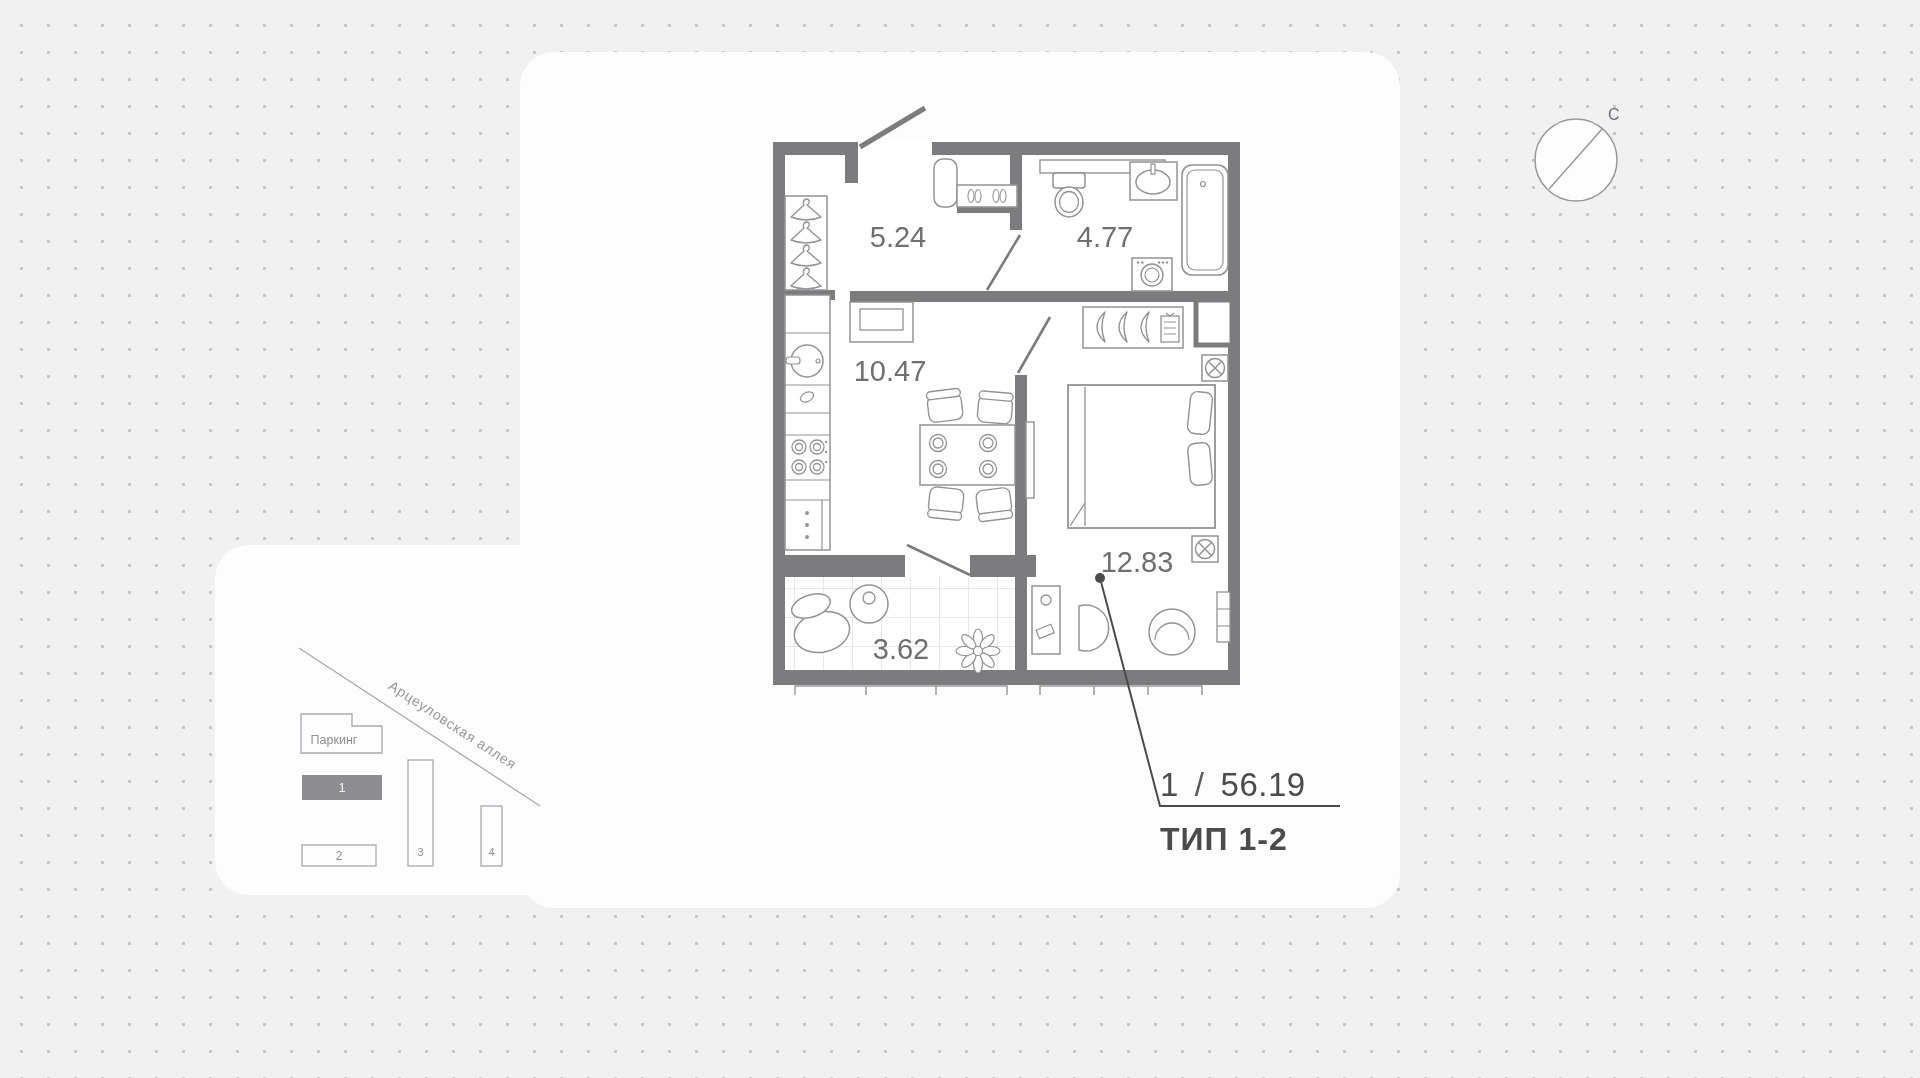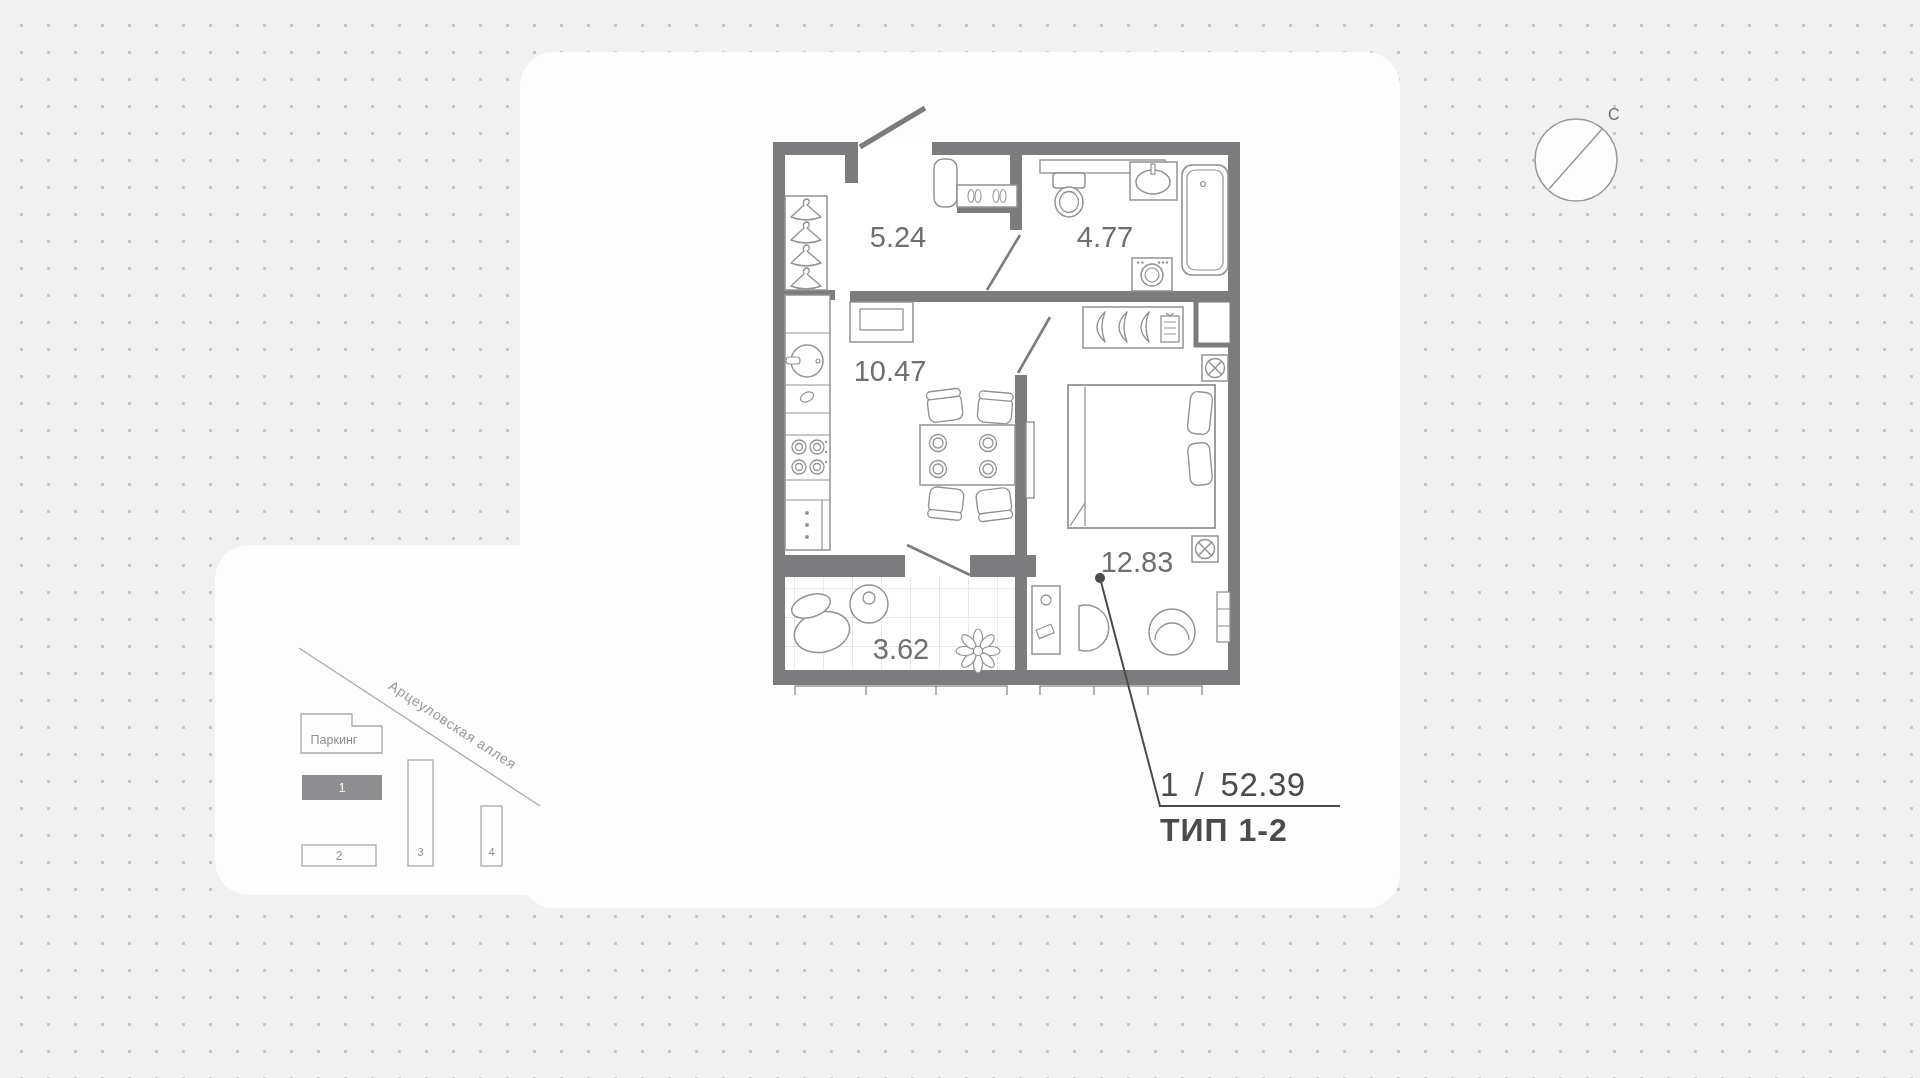"52.39" span { text: 52.39 -> 56.19 }
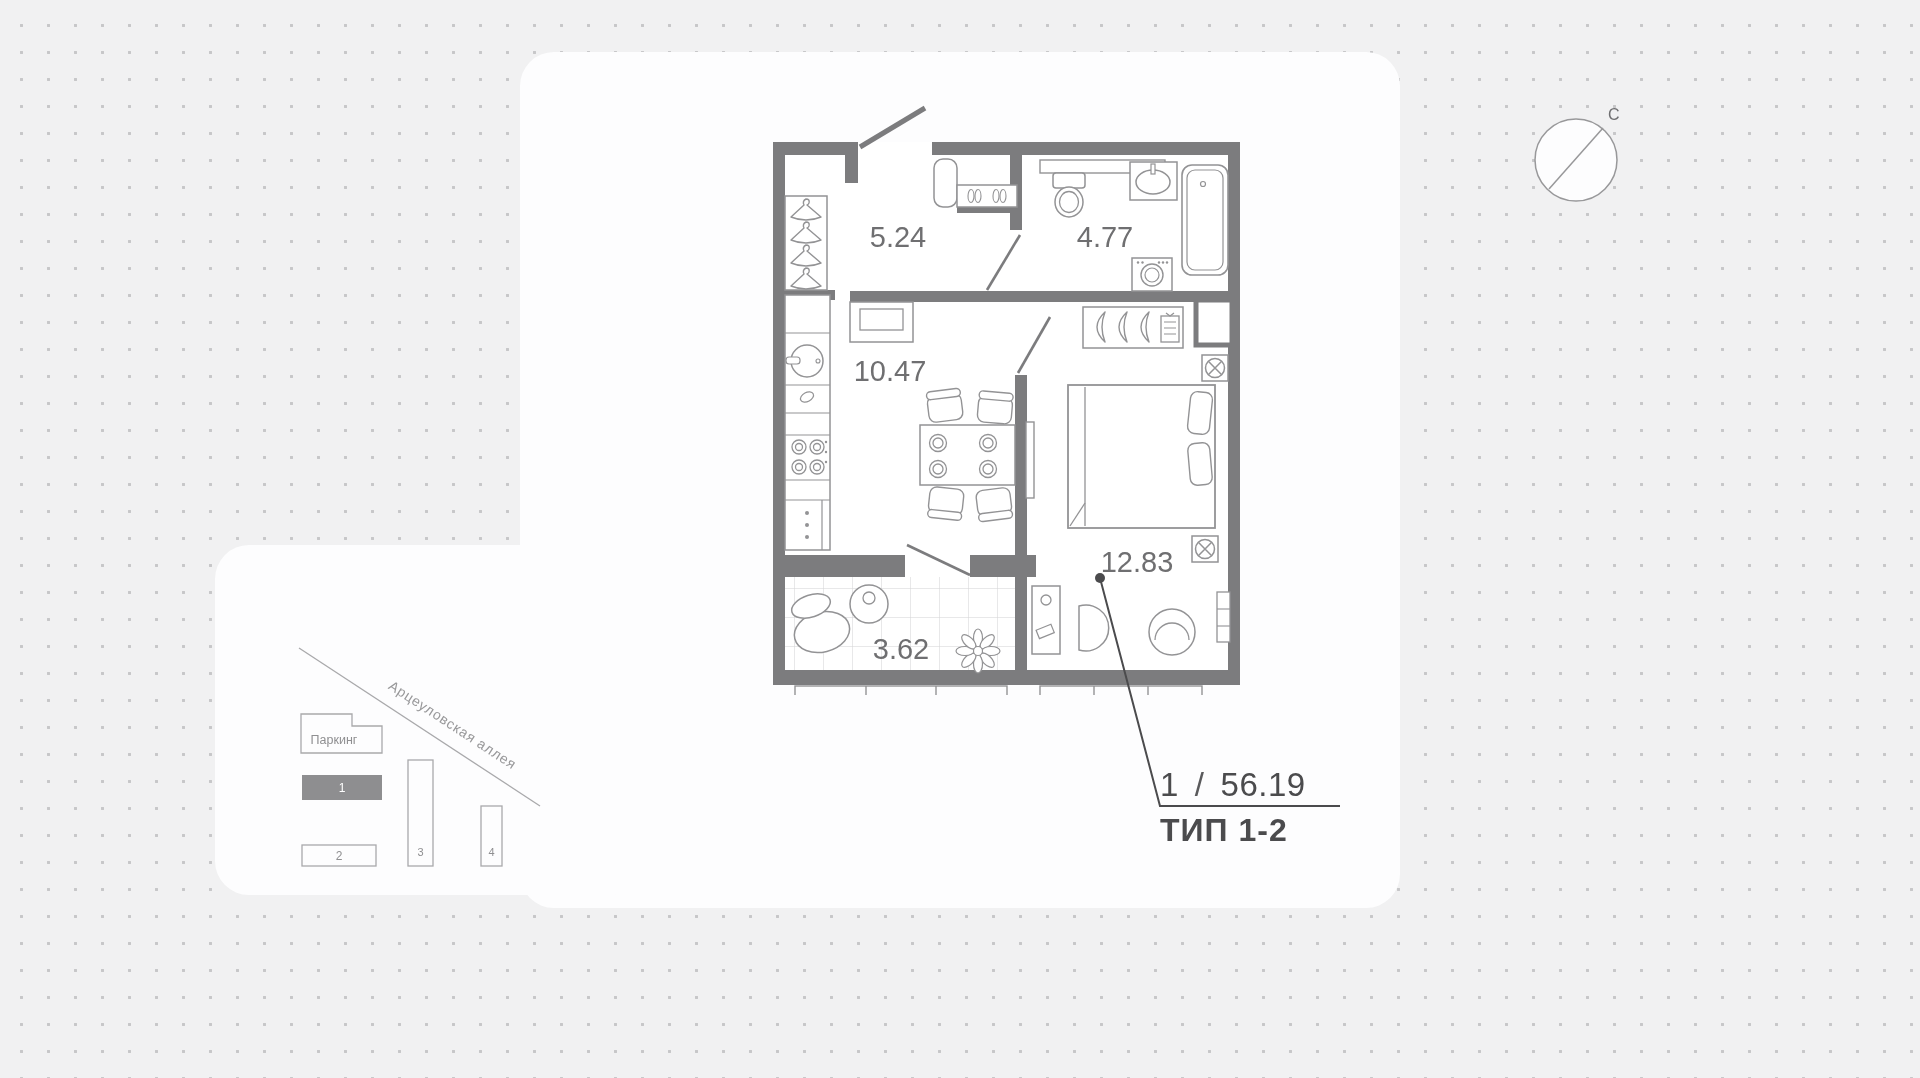"ТИП 1-2" .callout-type { margin-top: 8px -> 17px }
